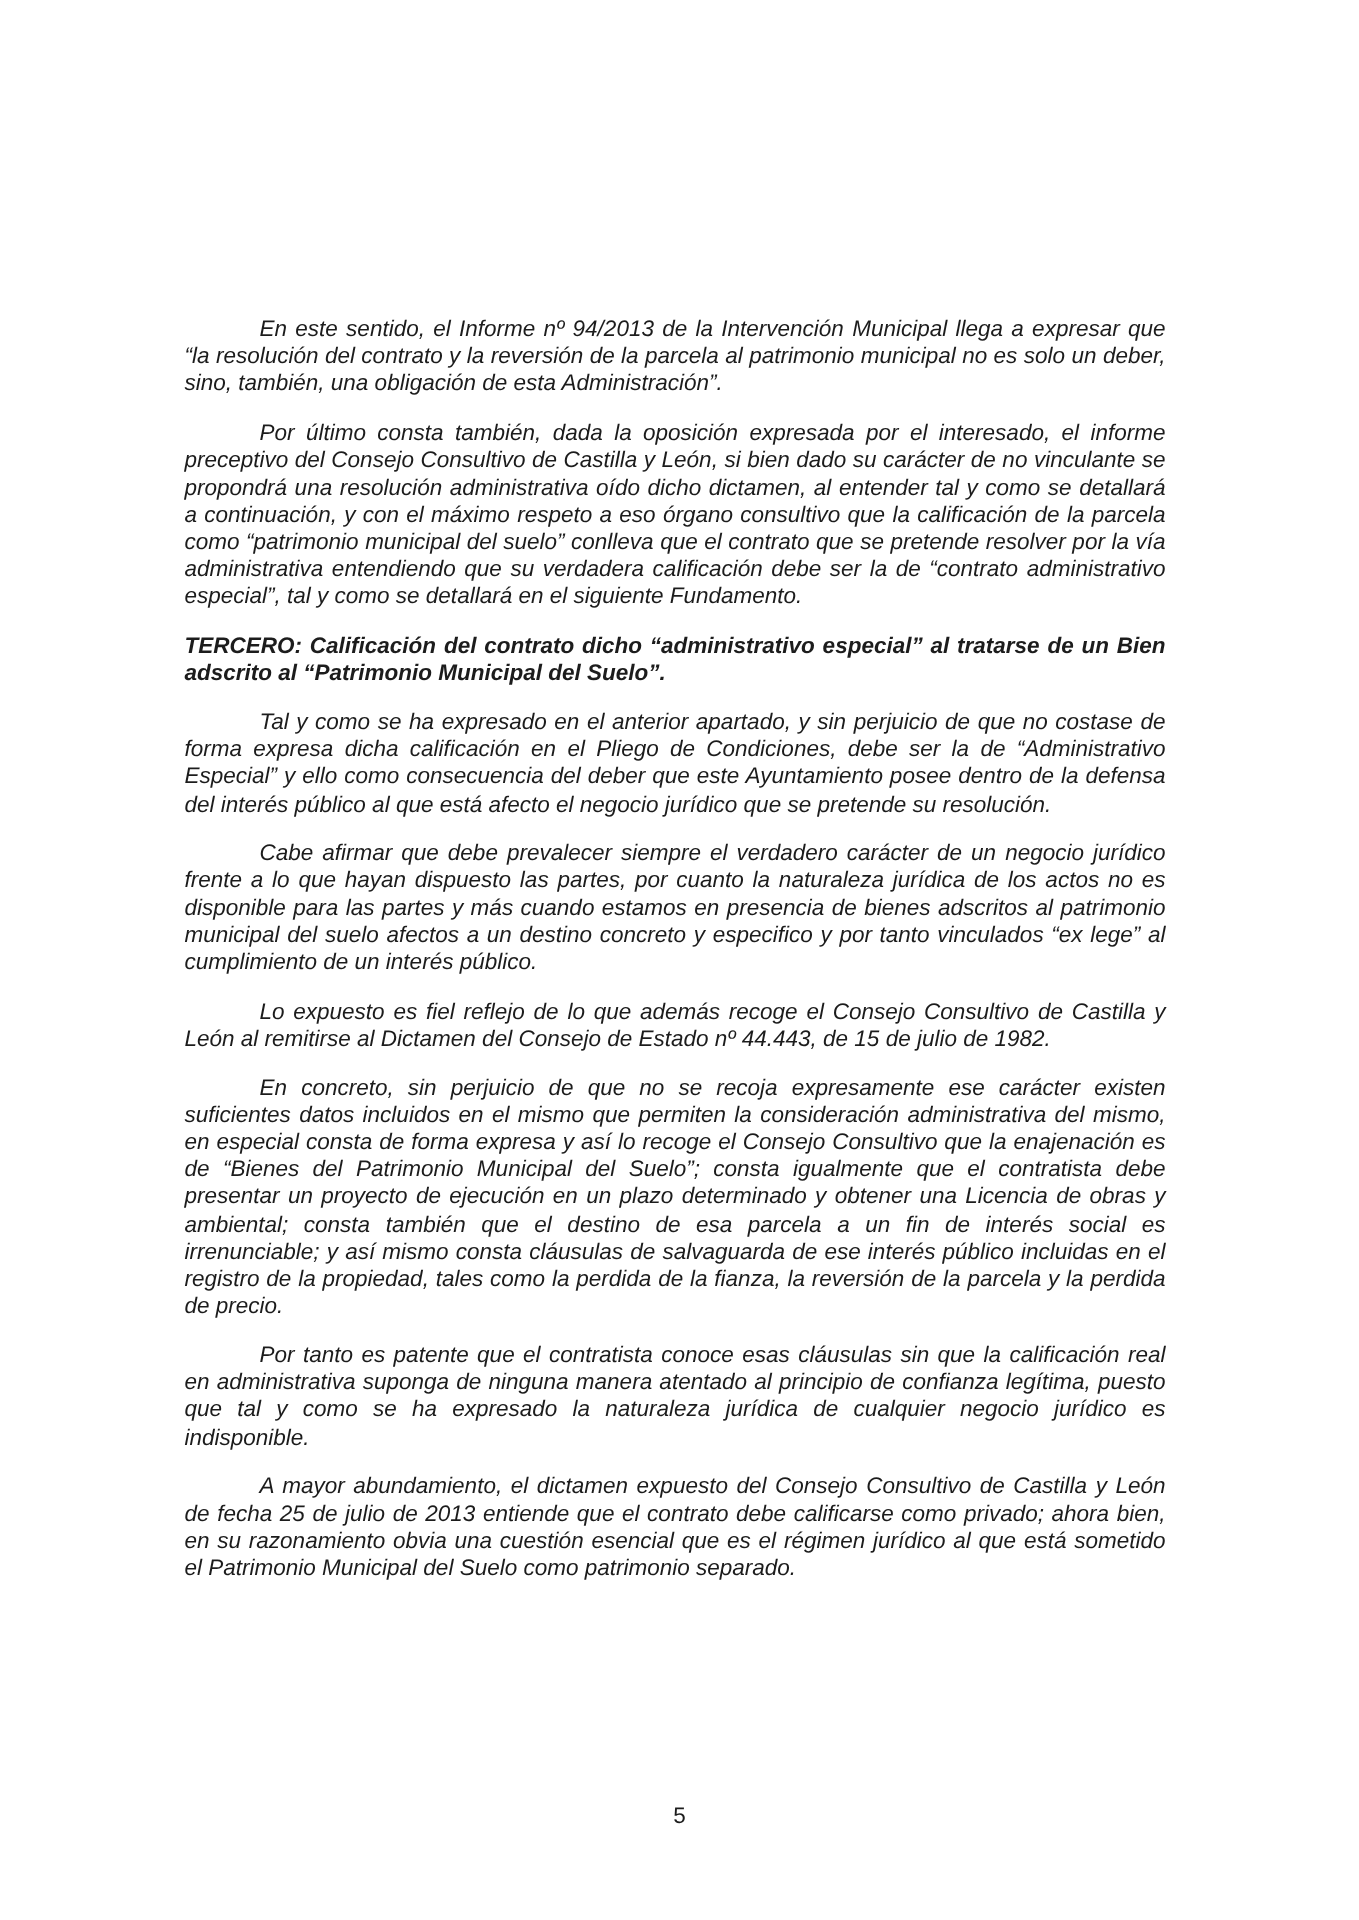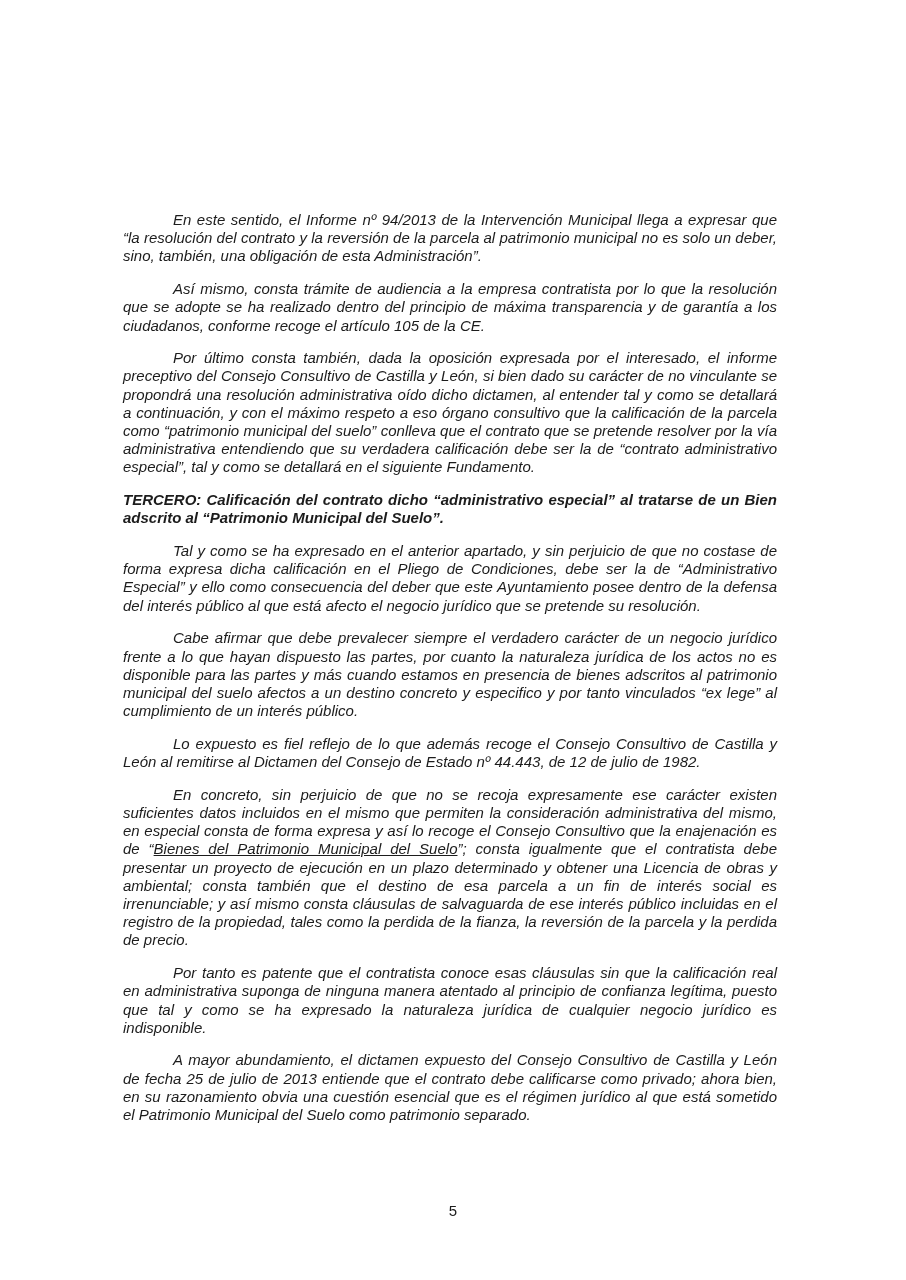"Así mismo, consta trámite de" p.body-par { html: <p>Así mismo, consta trámite de audiencia a la empresa contratista por lo que la resolución que se adopte se ha realizado dentro del principio de máxima transparencia y de garantía a los ciudadanos, conforme recoge el artículo 105 de la CE.</p> -> none }
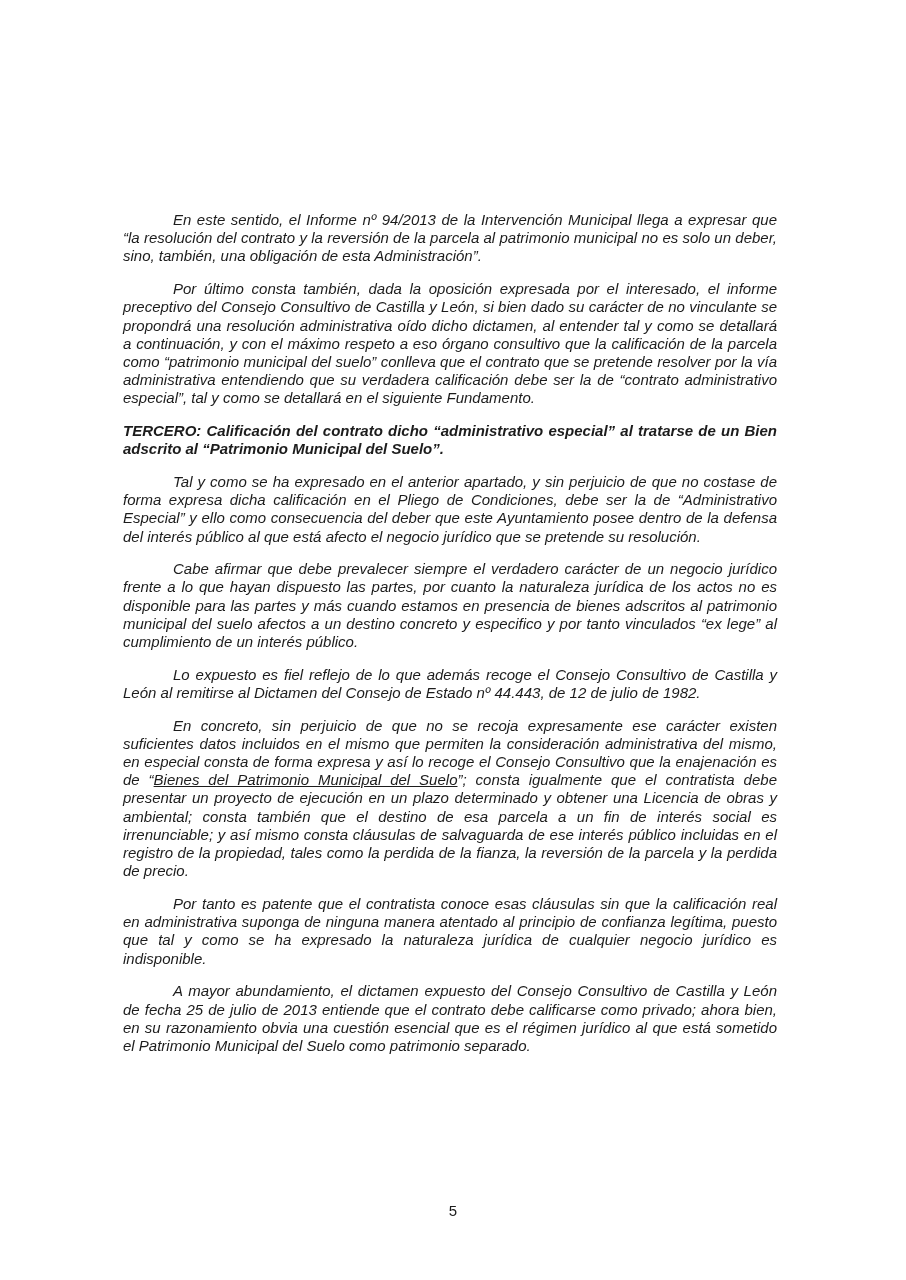"Lo expuesto es fiel reflejo" p.body-par { text: 12 -> 15 }
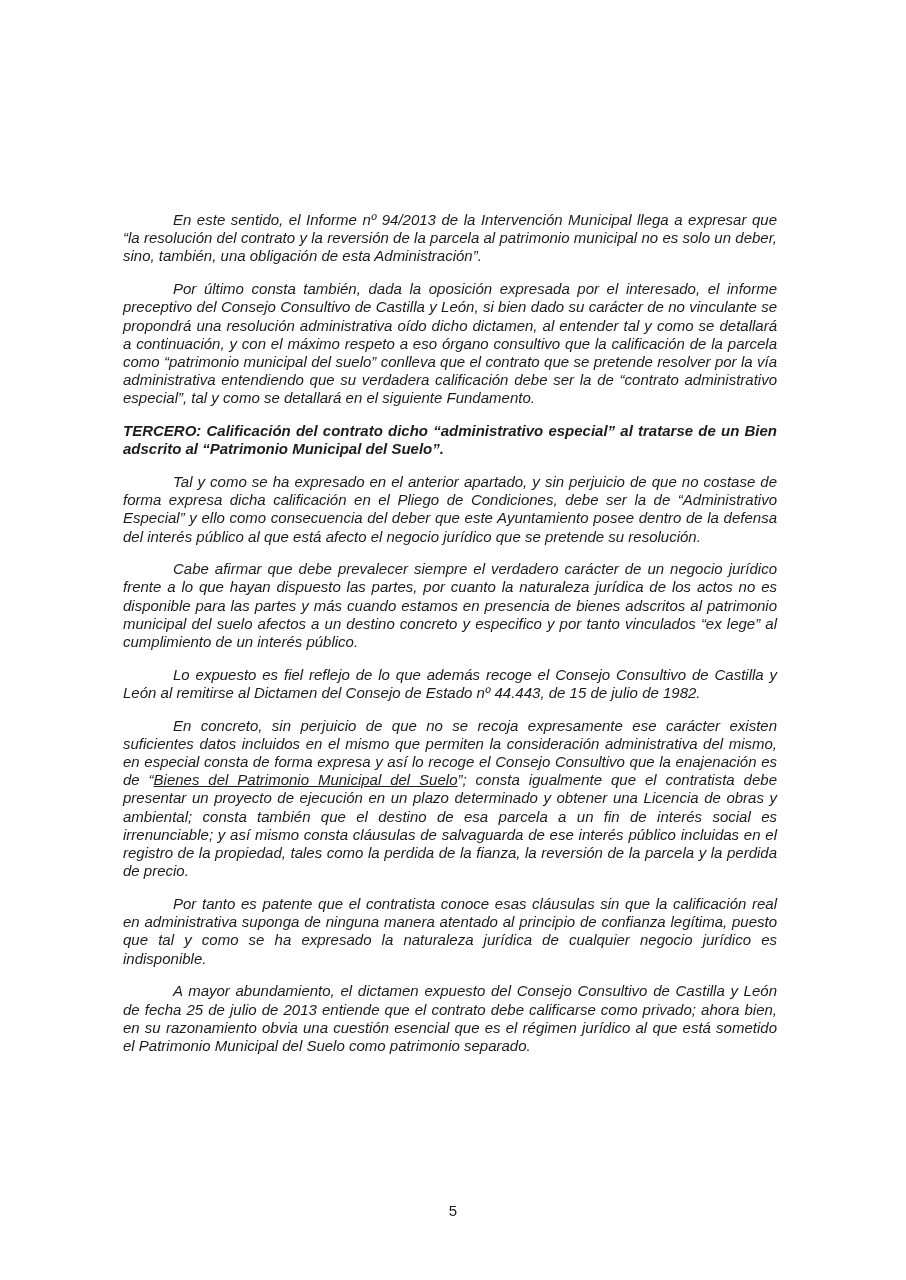"Bienes del Patrimonio Municipal del" .underline { text-decoration: underline -> none }
